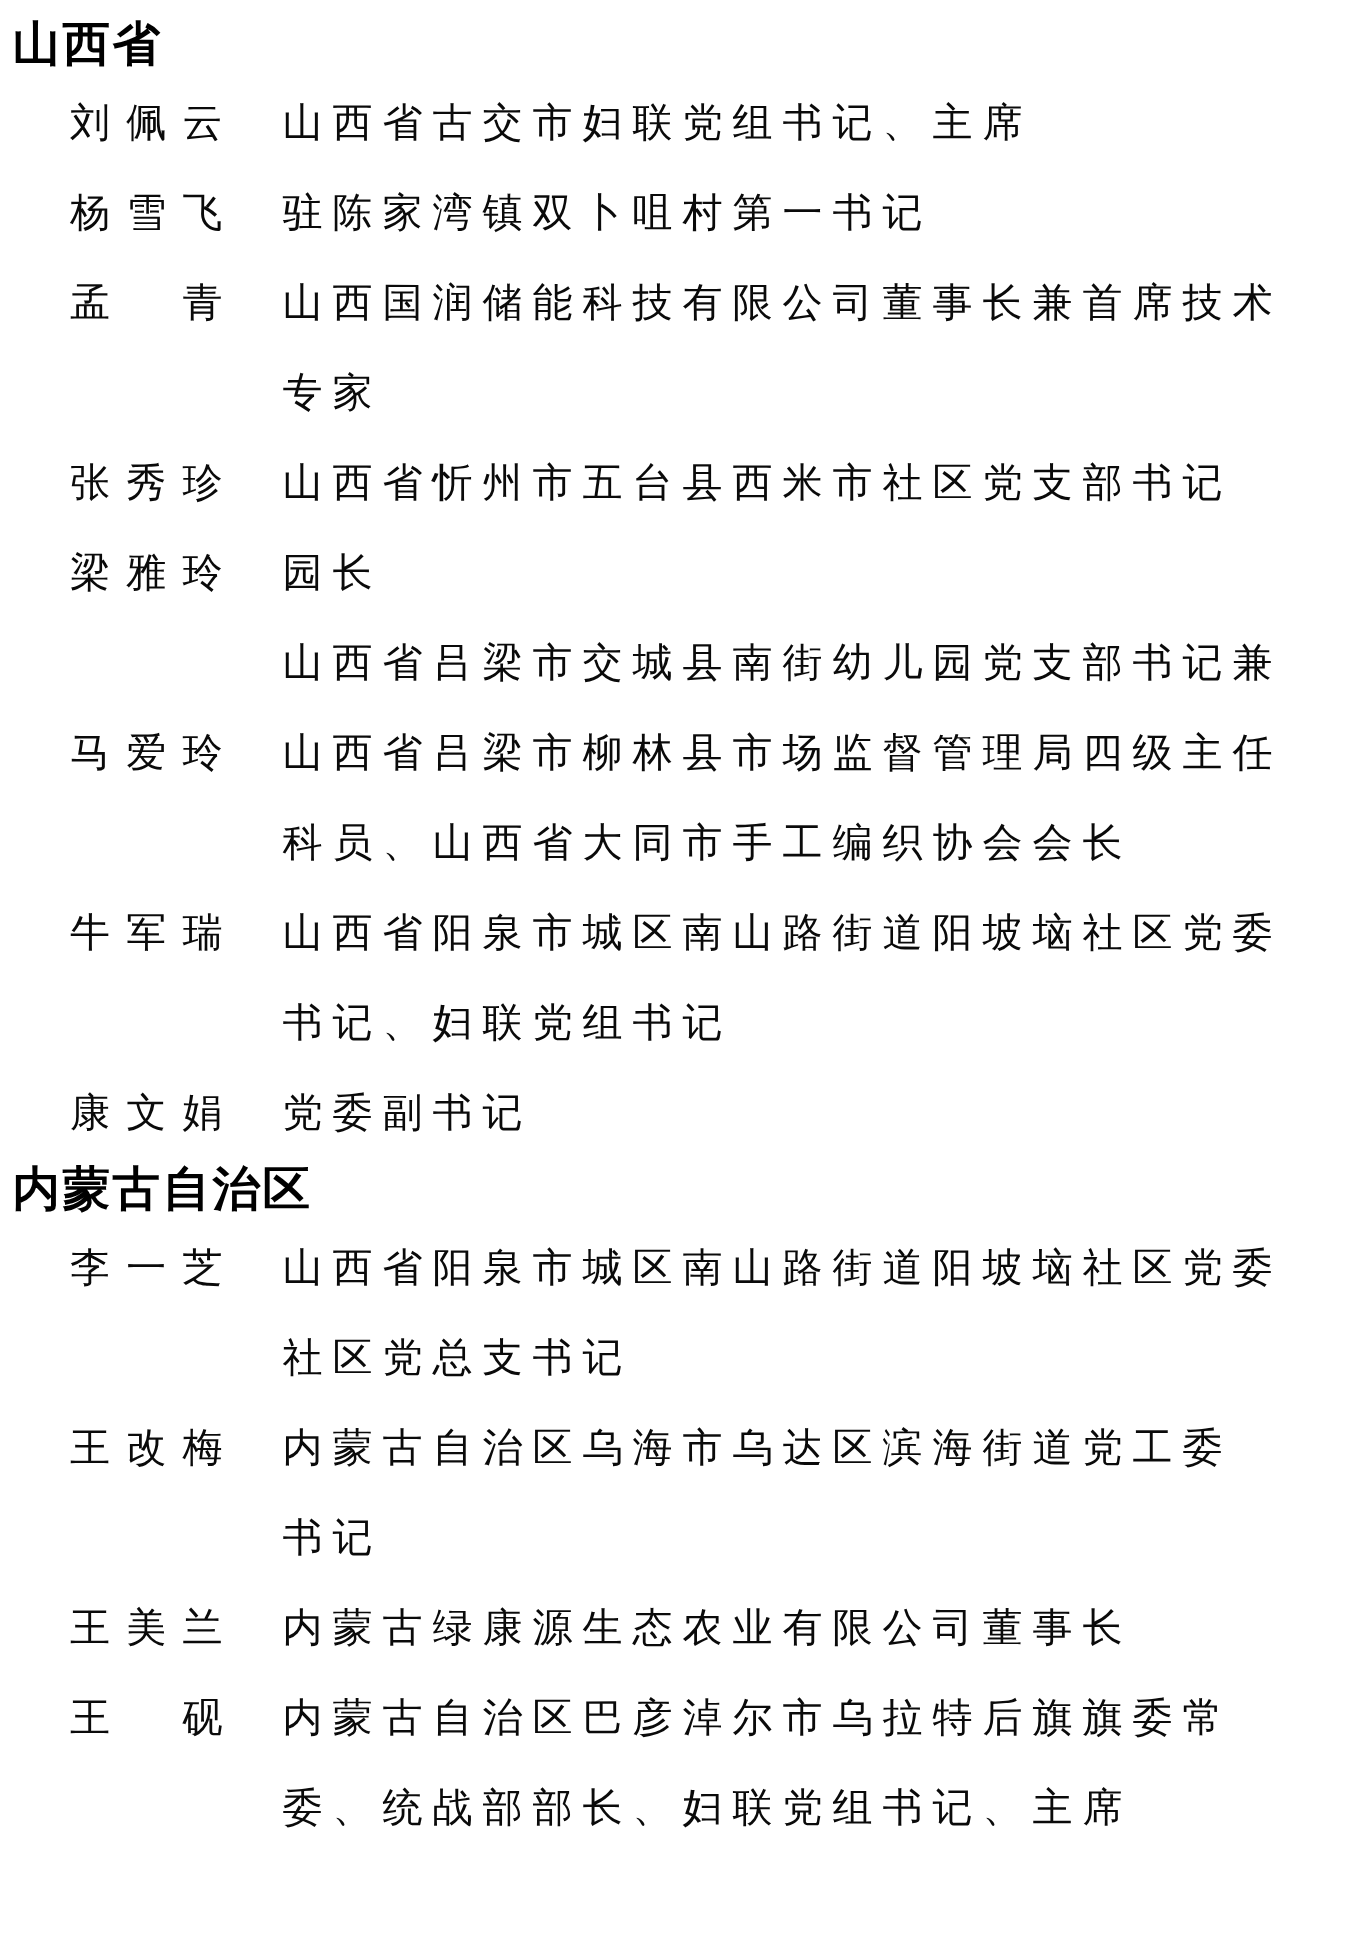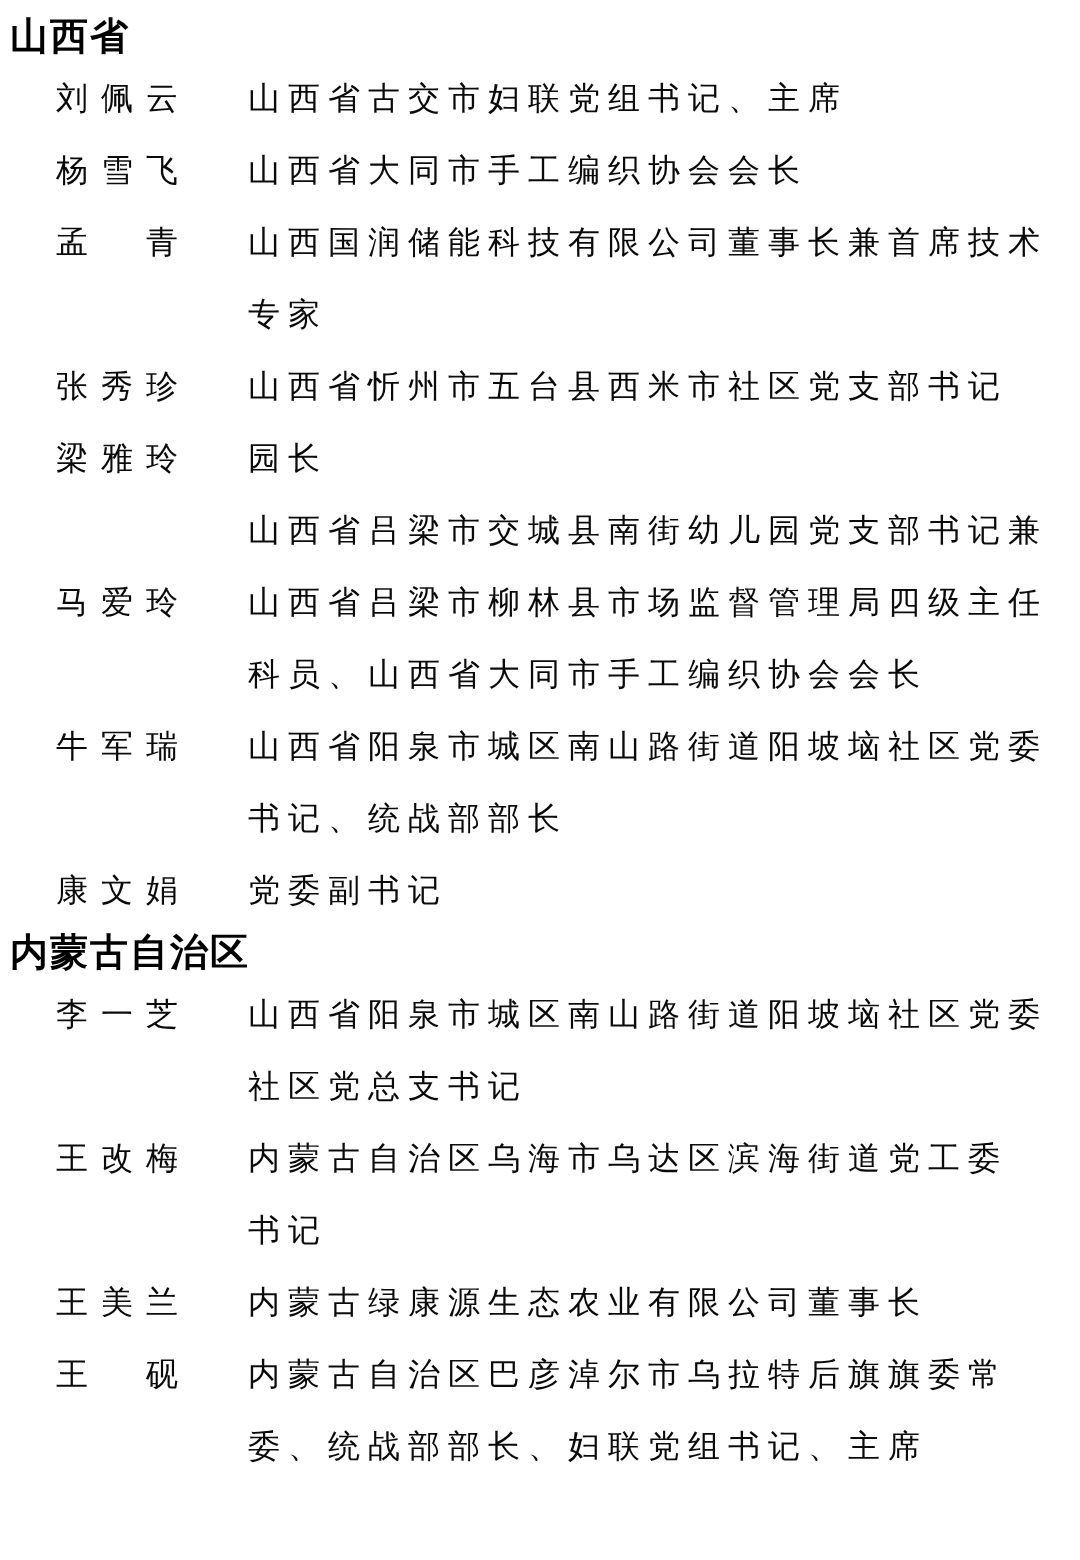"山西省古交市妇联党组书记、主席" .pos-cell { margin-left: 70px -> 48px }
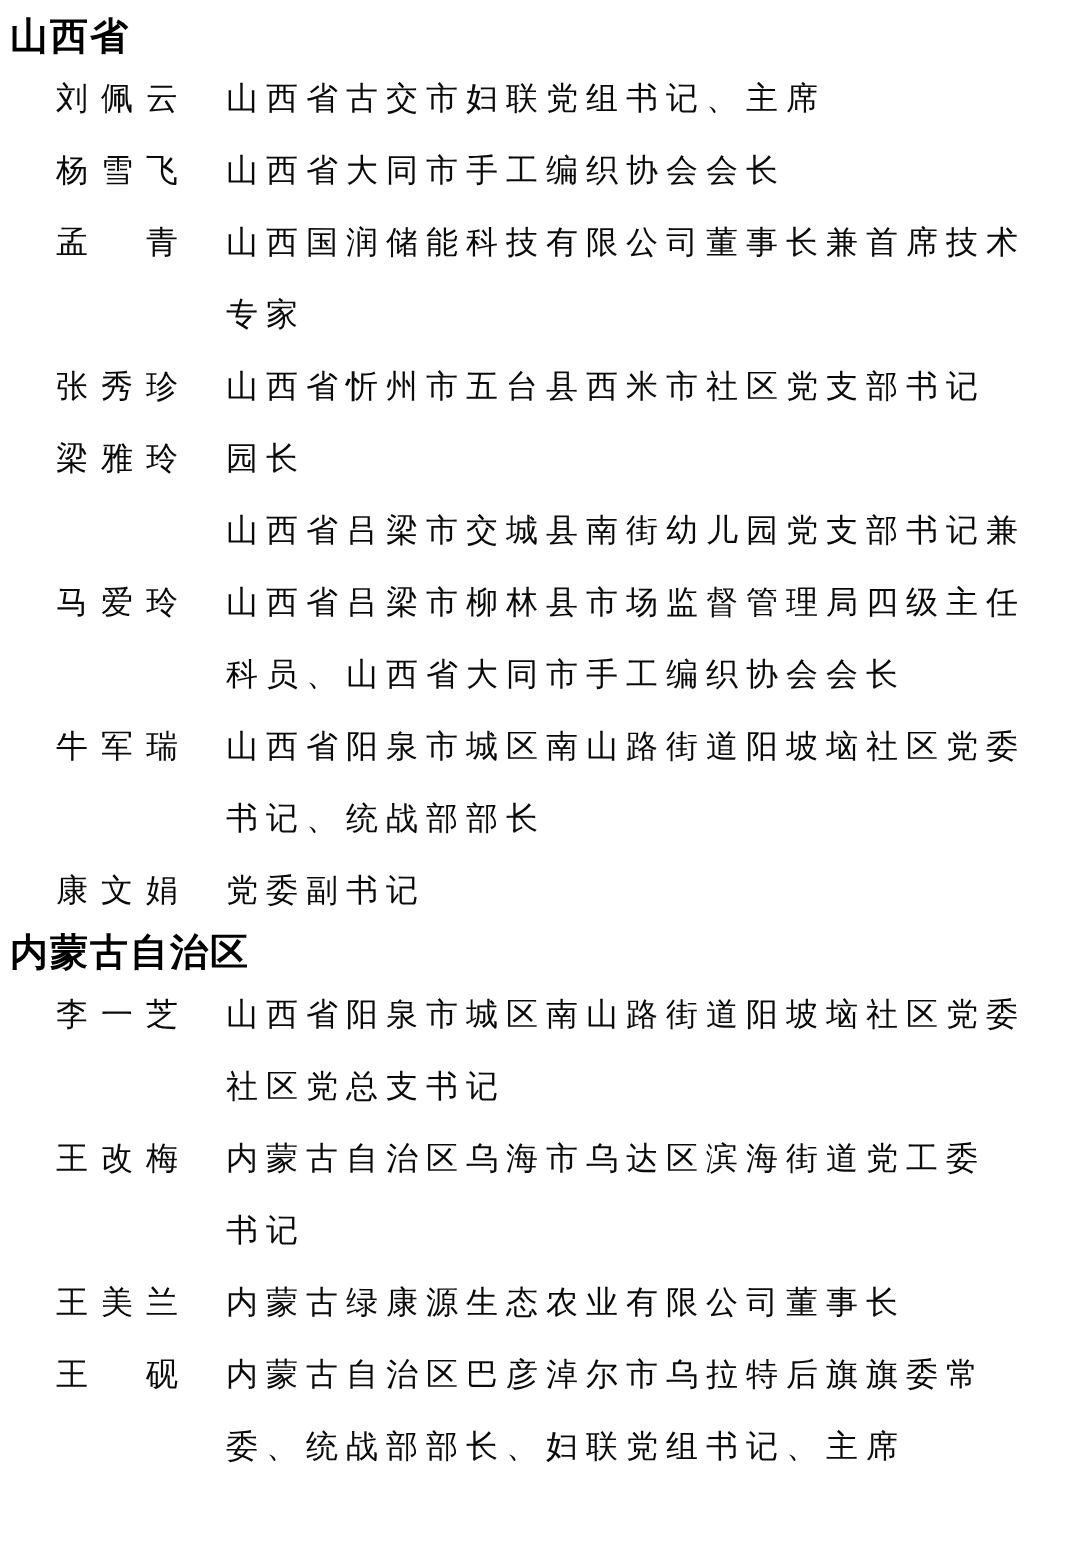"山西省大同市手工编织协会会长" div.pos-line { text: 山西省大同市手工编织协会会长 -> 驻陈家湾镇双卜咀村第一书记 }
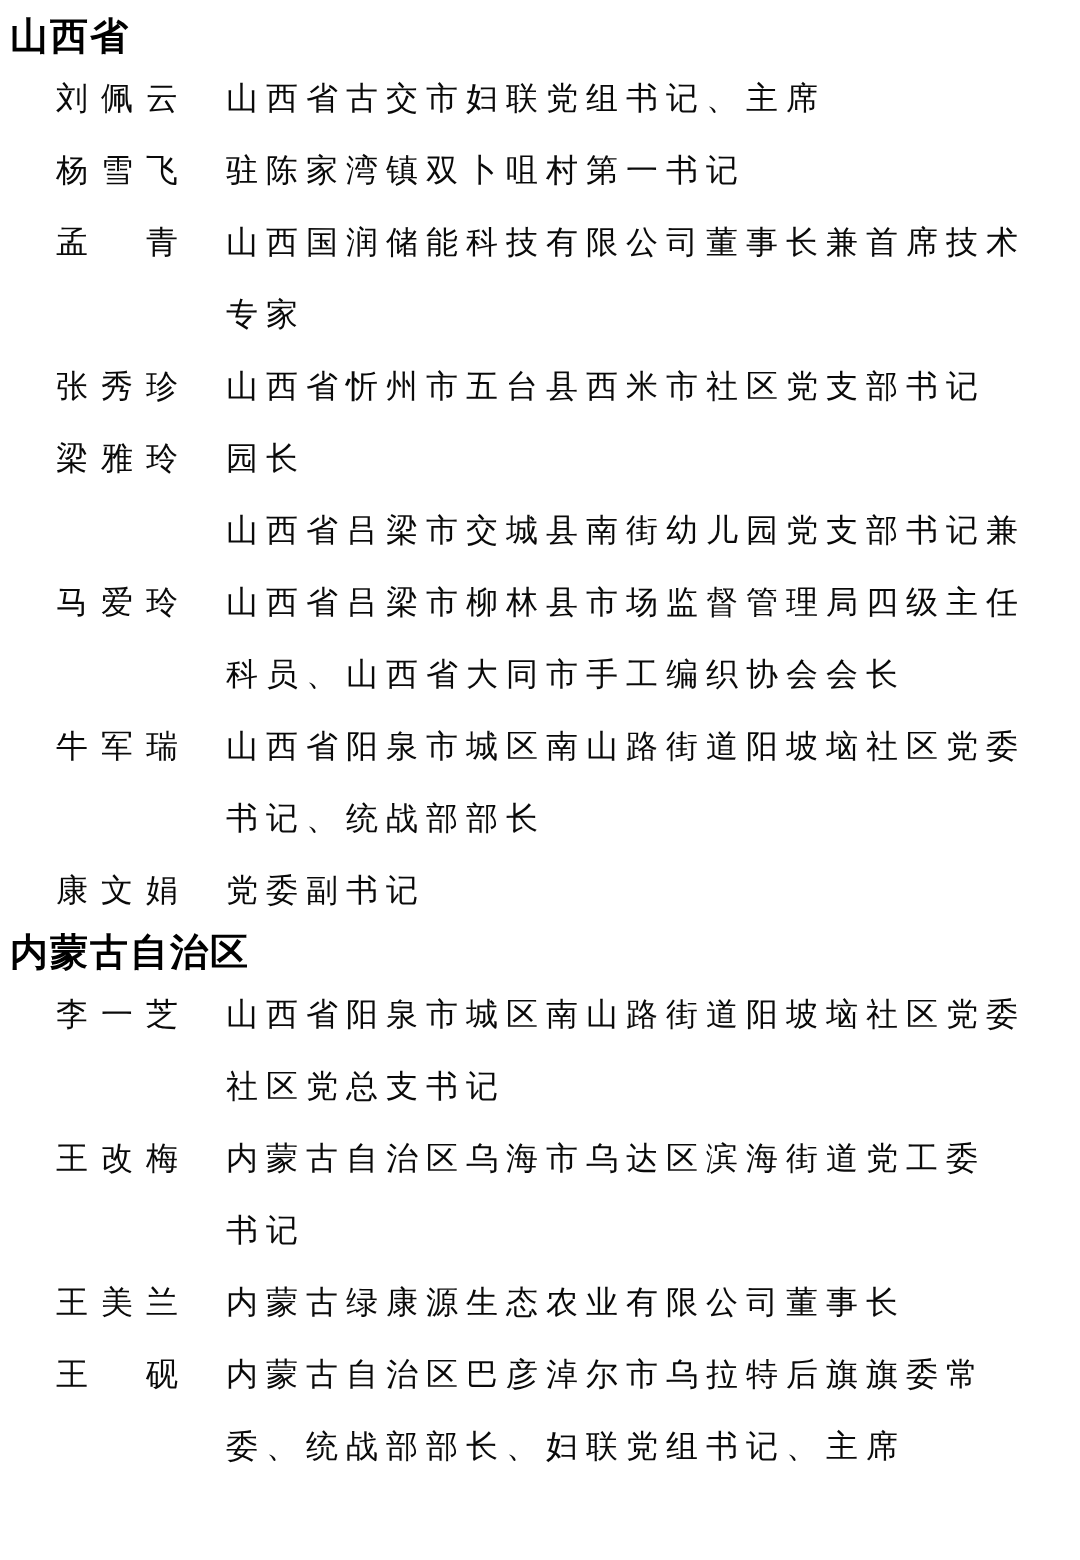"书记、统战部部长" div.pos-line { text: 统战部部长 -> 妇联党组书记 }
